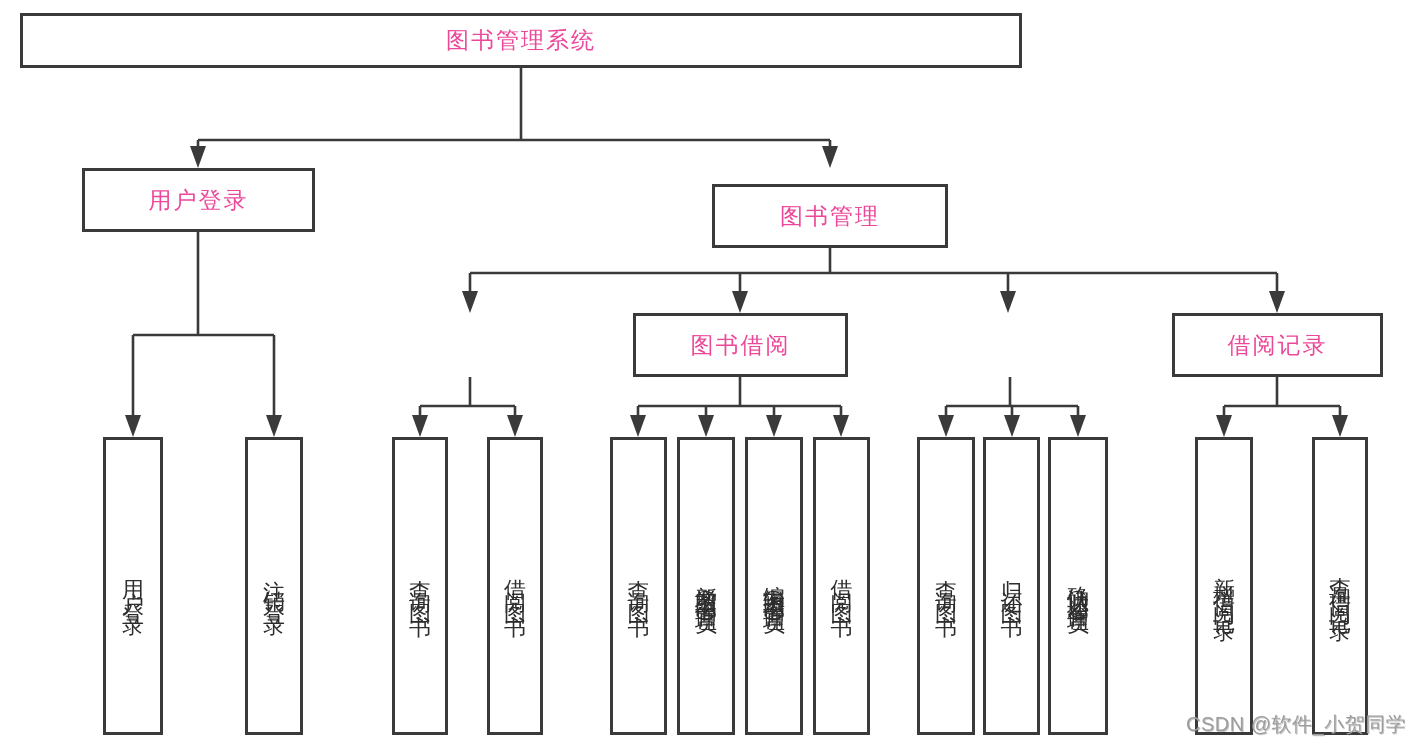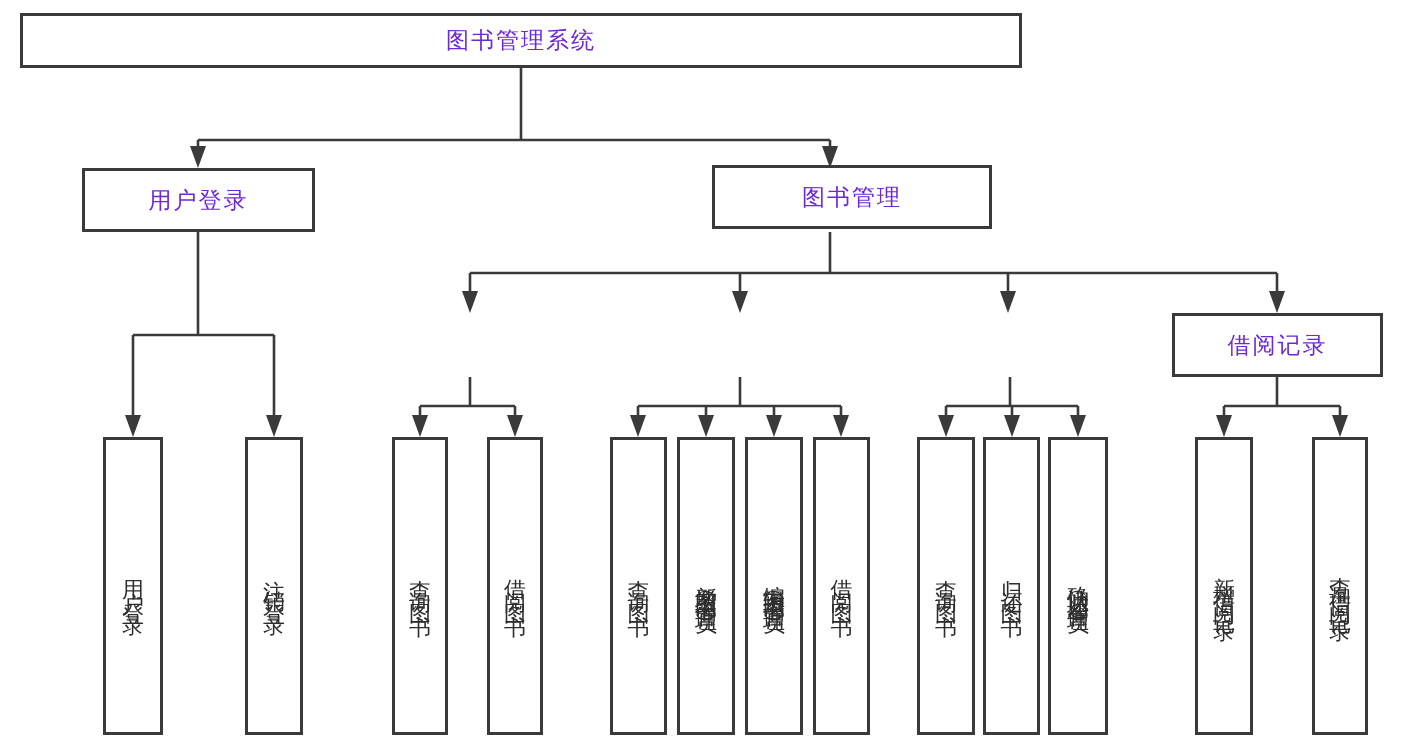"图书管理系统" .hlabel { color: #6d28d9 -> #ec4899 }
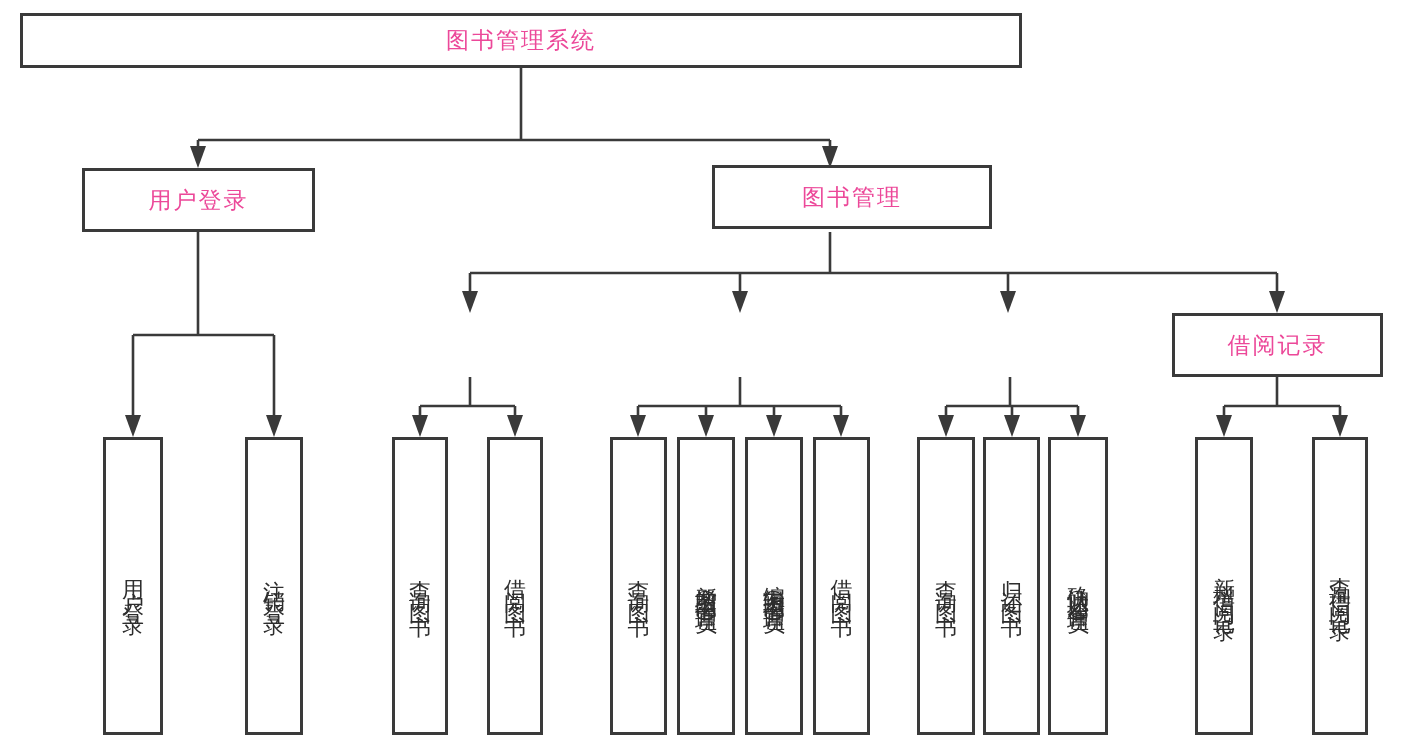"图书管理" div.node { top: 165px -> 184px; width: 280px -> 236px }
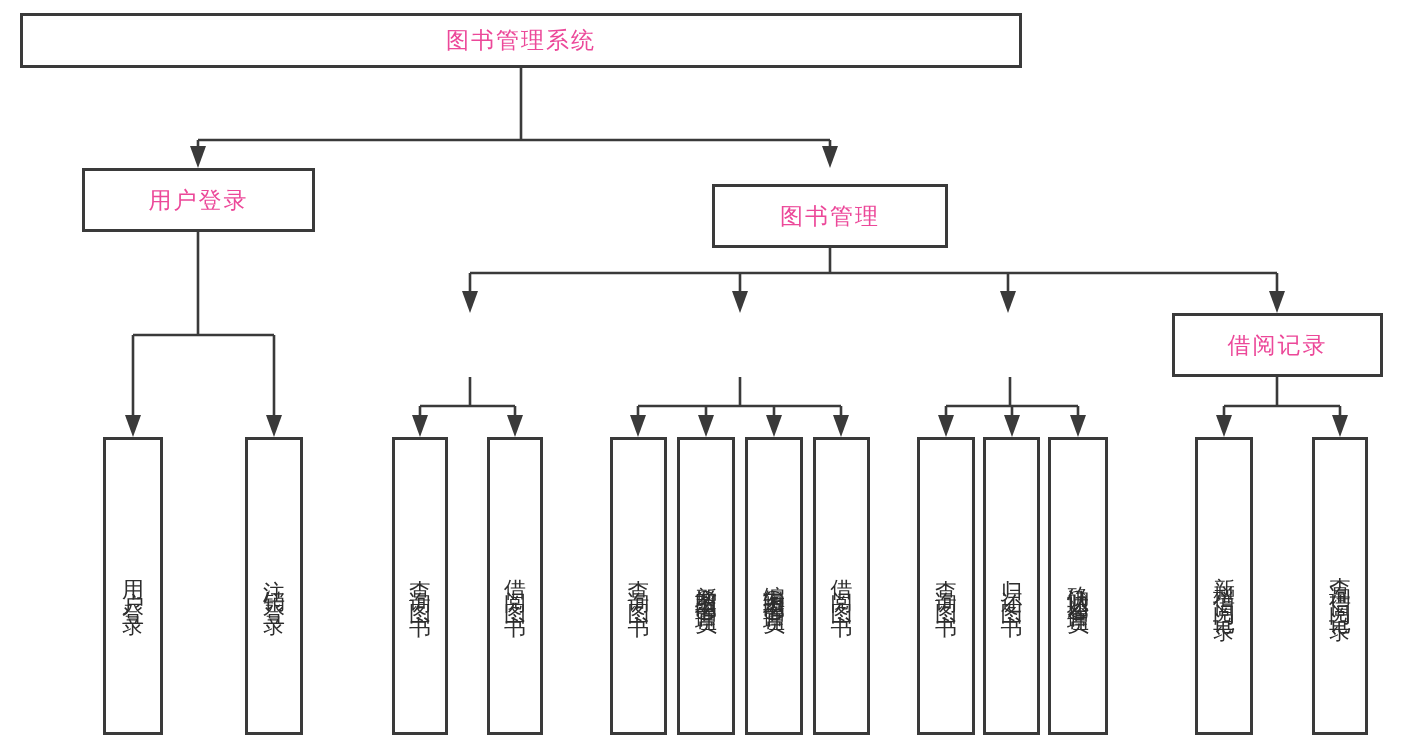"图书借阅" div.node { html: none -> <div> <span>图书借阅</span> </div> }
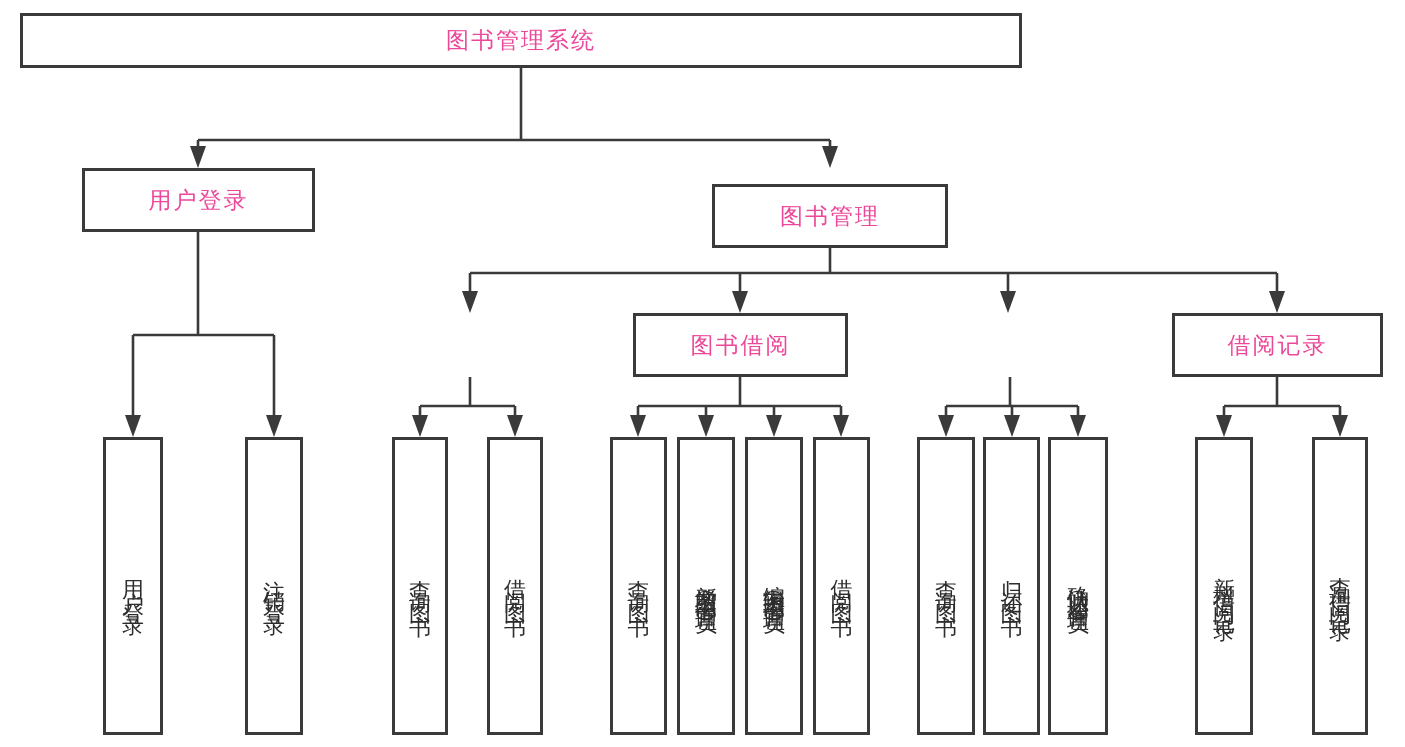"CSDN @软件_小贺同学" div { html: none -> <div>CSDN @软件_小贺同学</div> }
